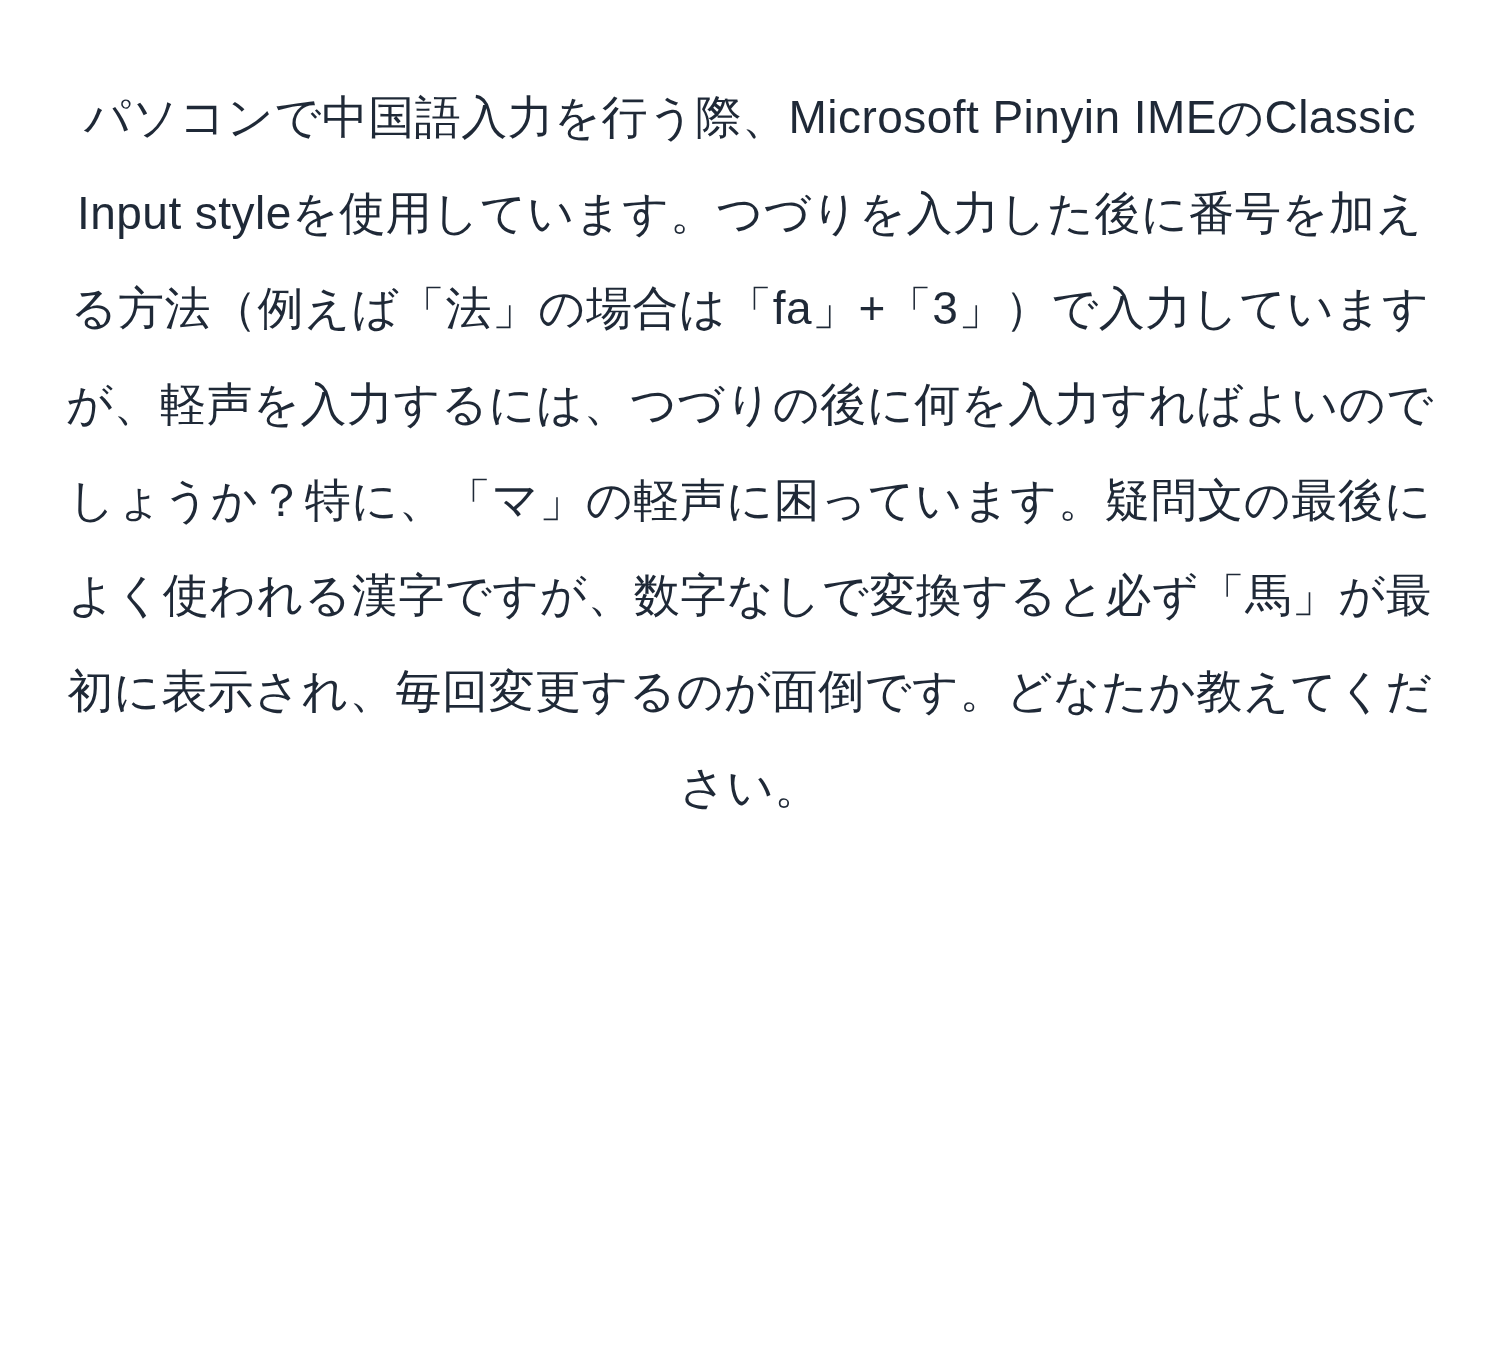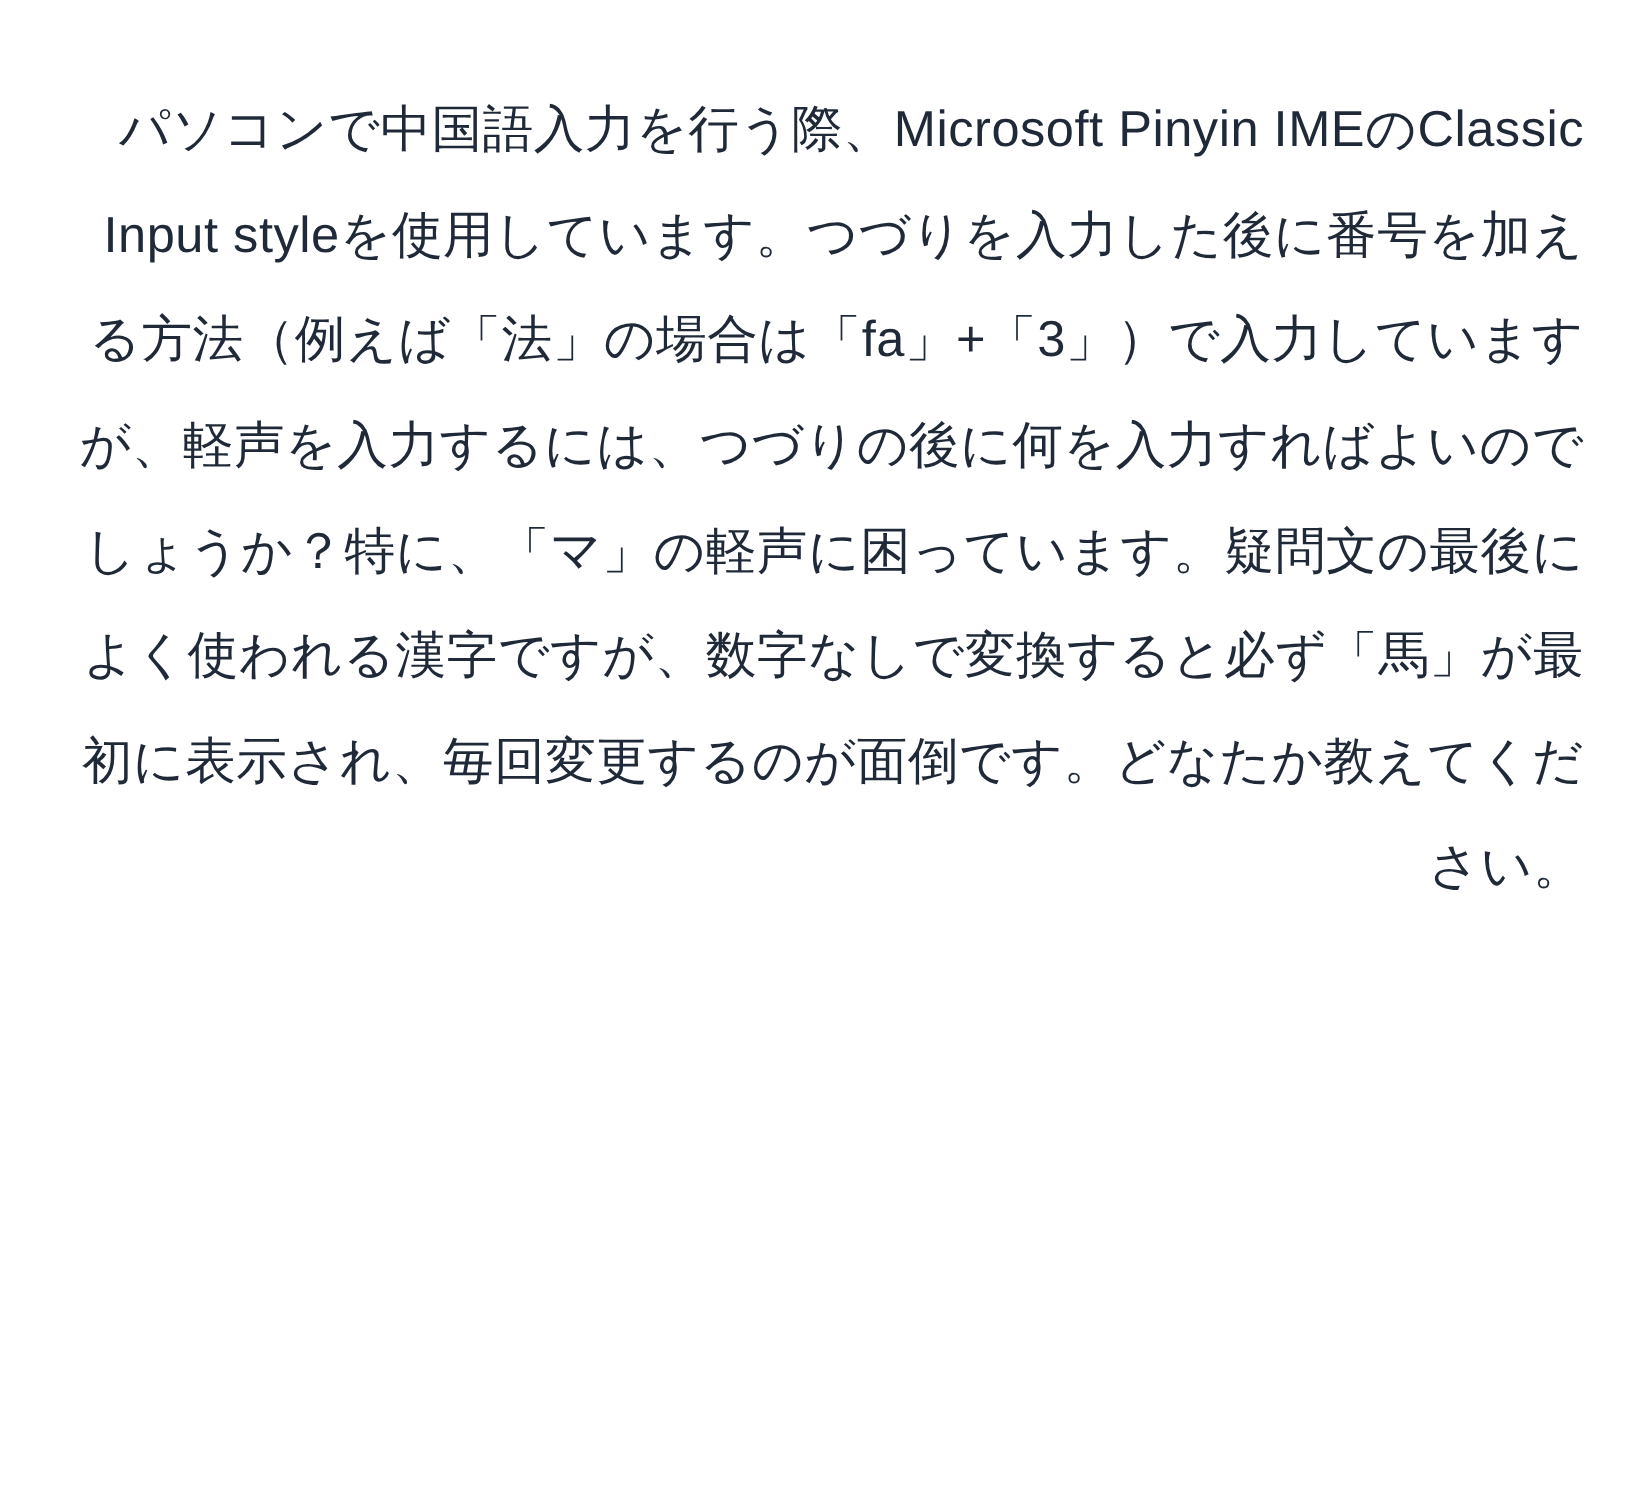"パソコンで中国語入力を行う際、Microsoft Pinyin" .content { text-align: right -> center }
